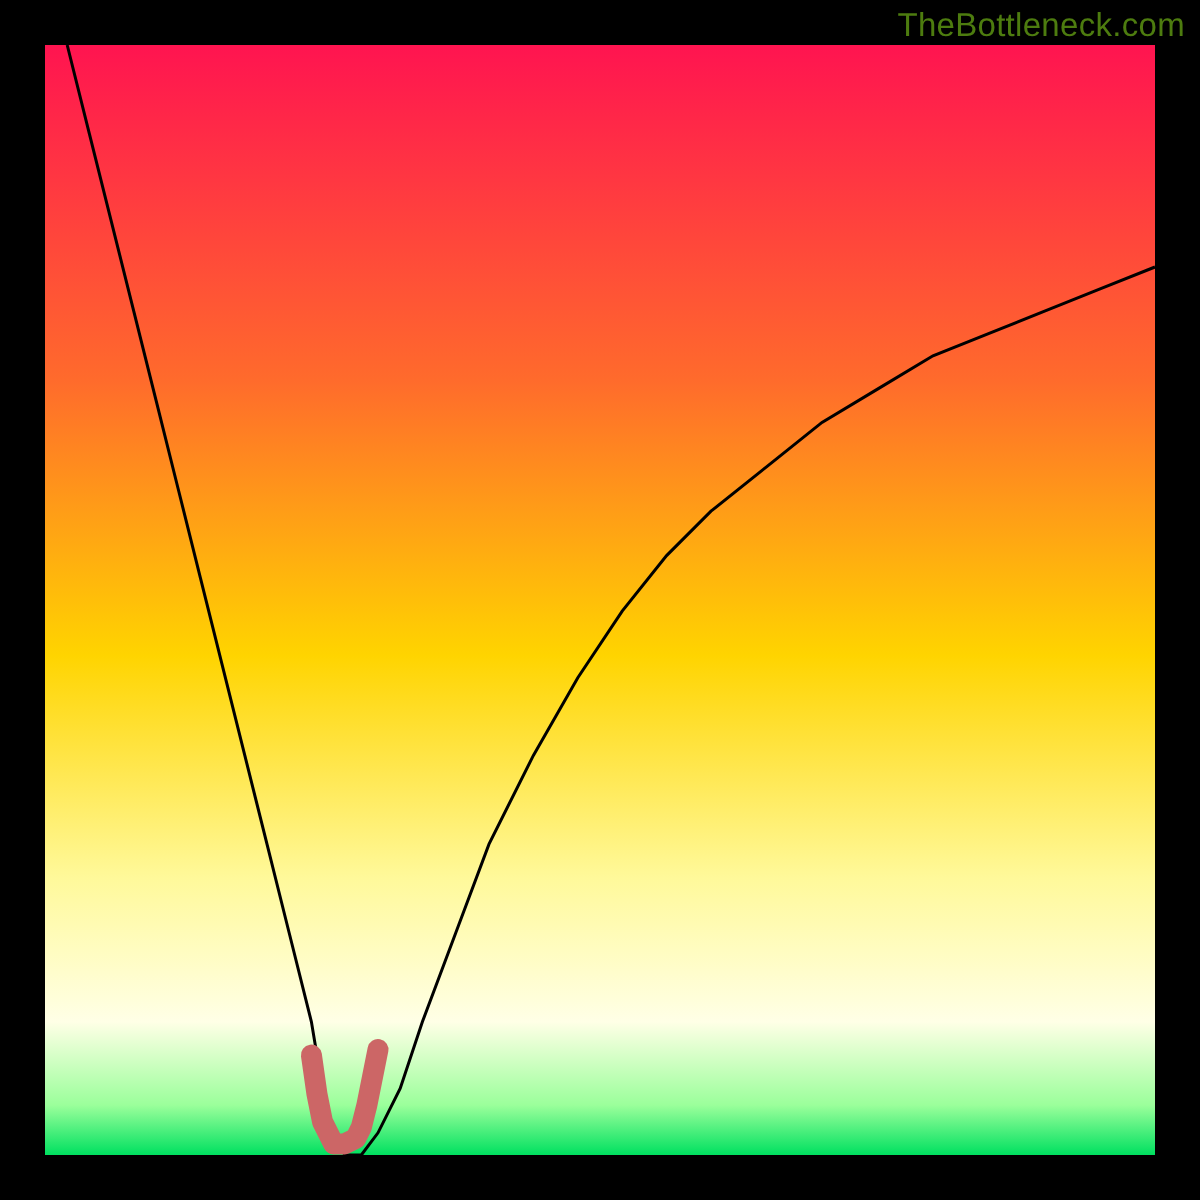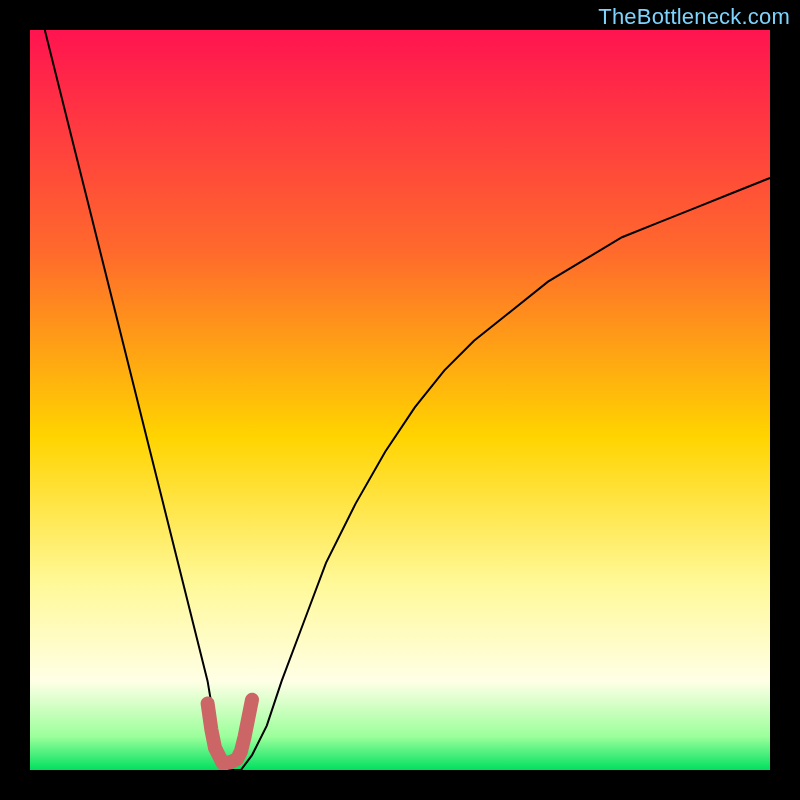"TheBottleneck.com" .watermark { color: #7dd3fc -> #4d7c0f }
